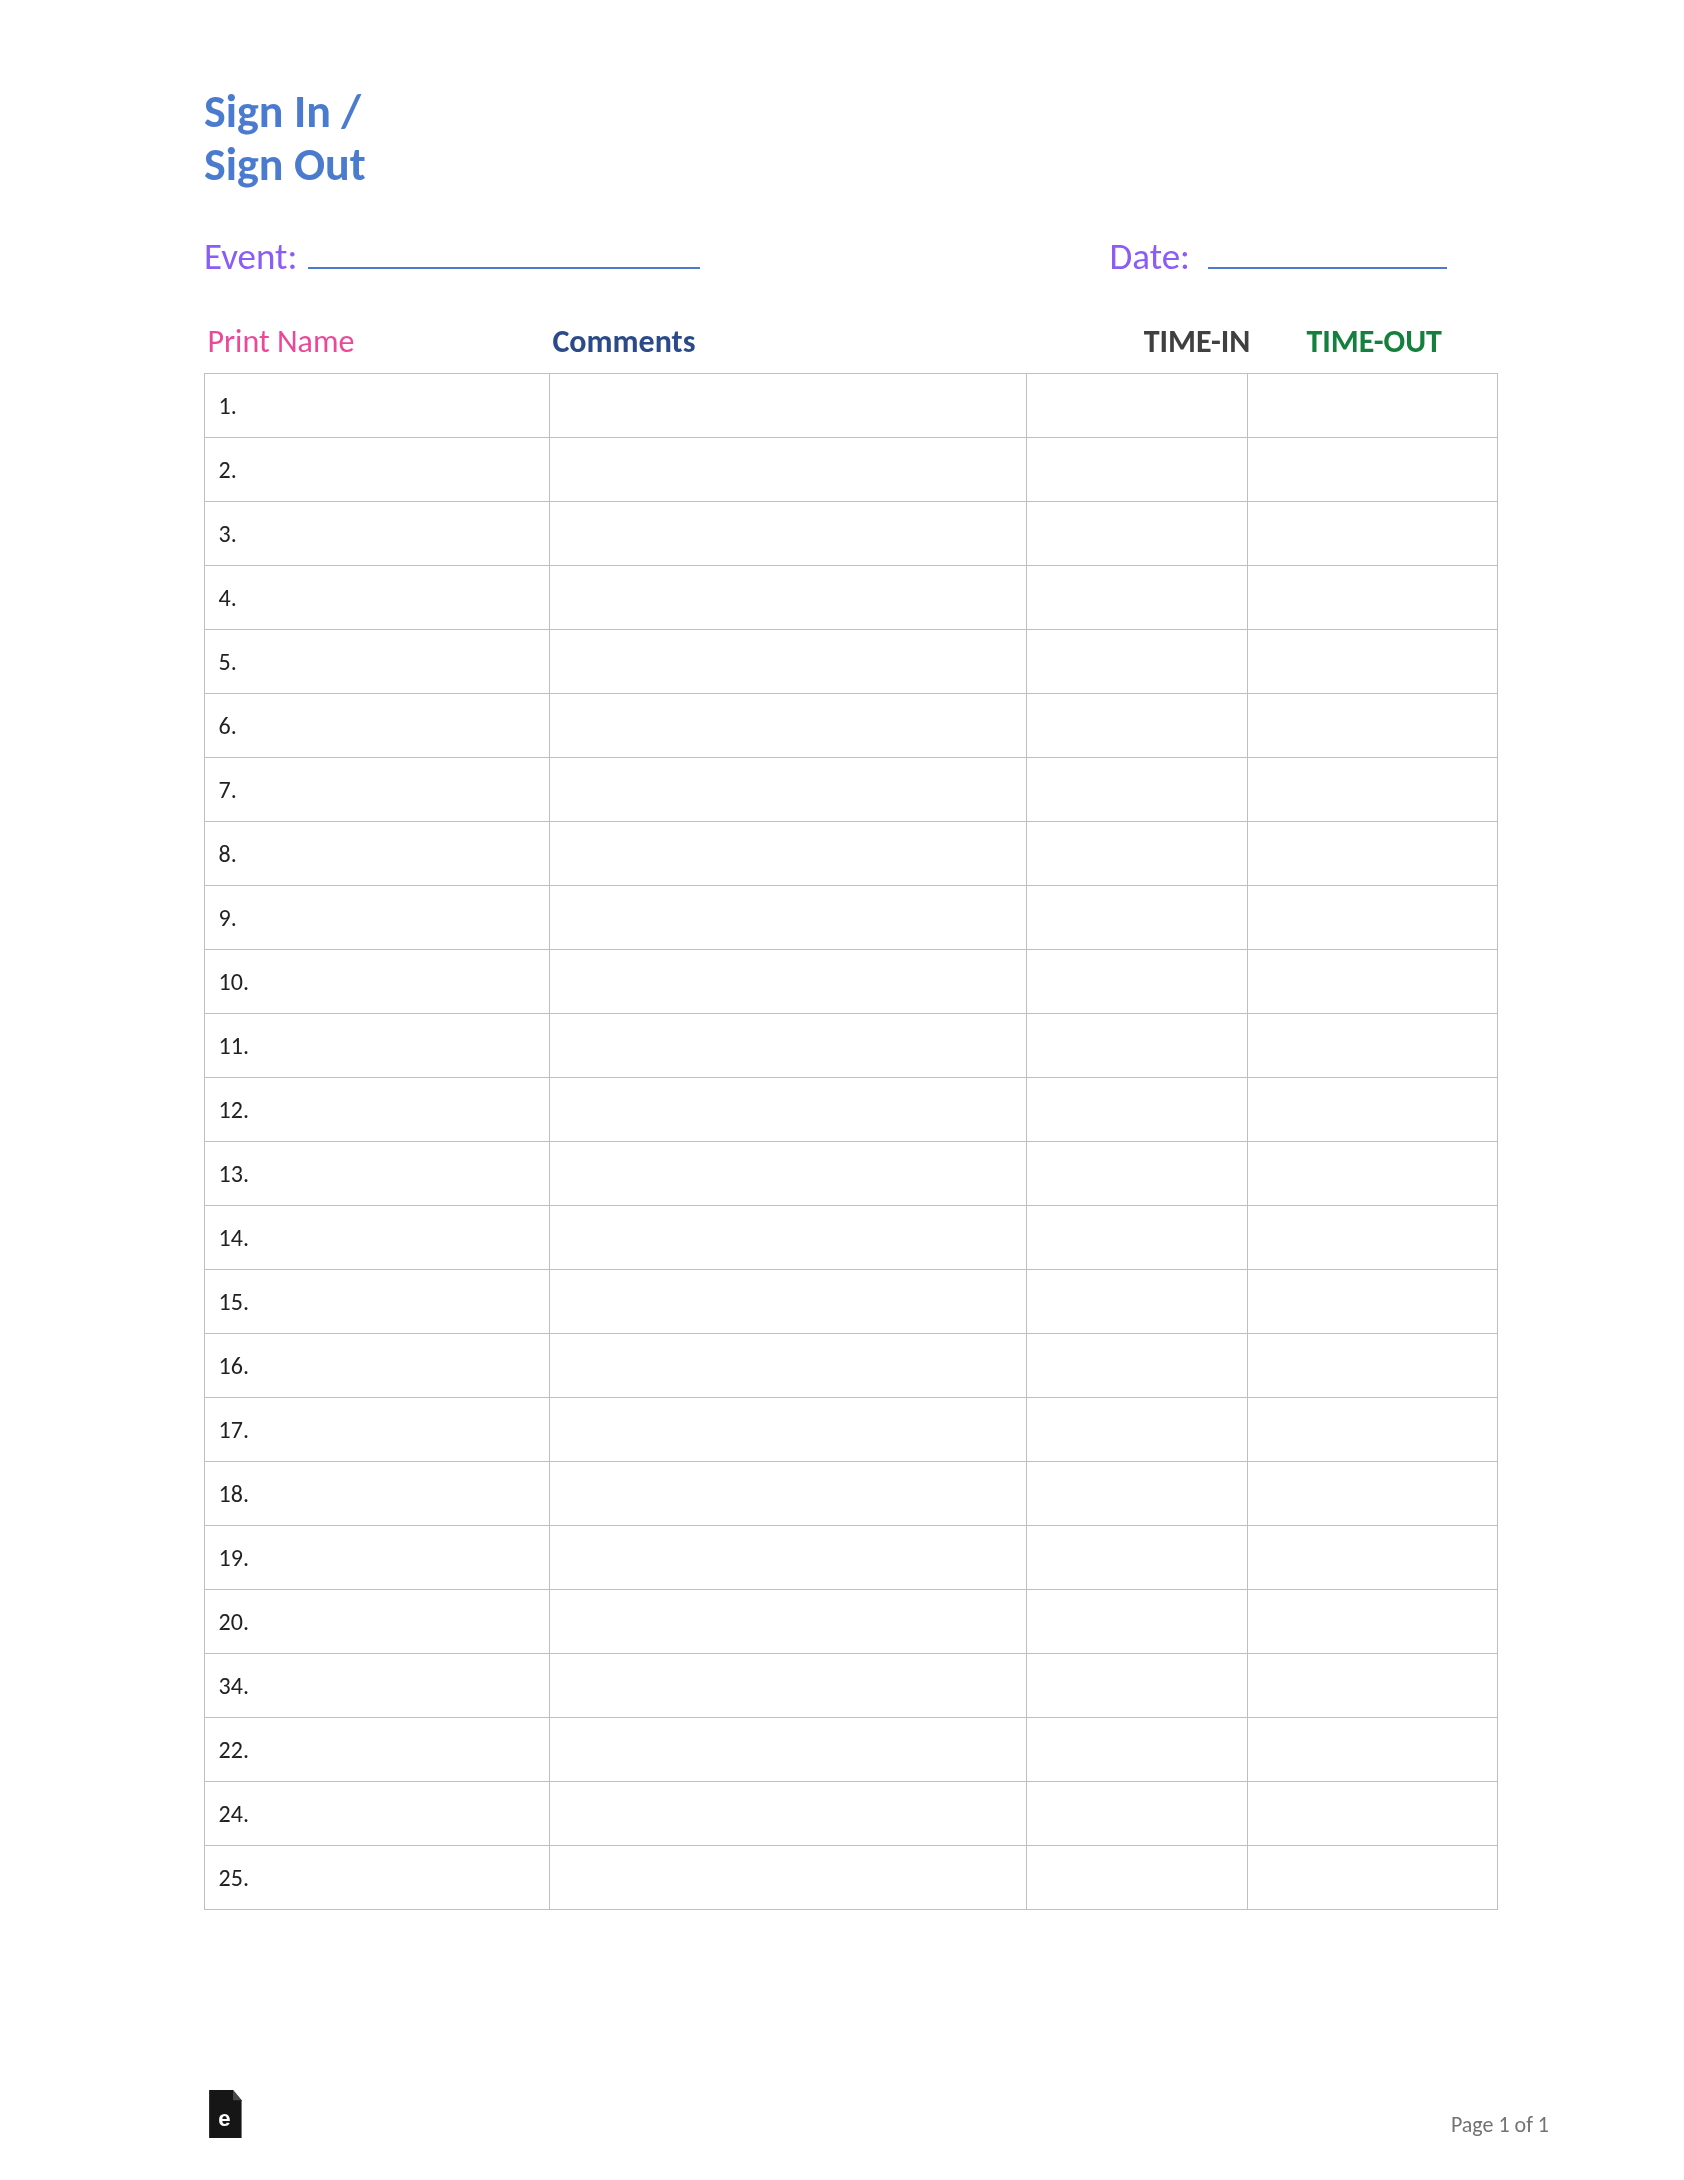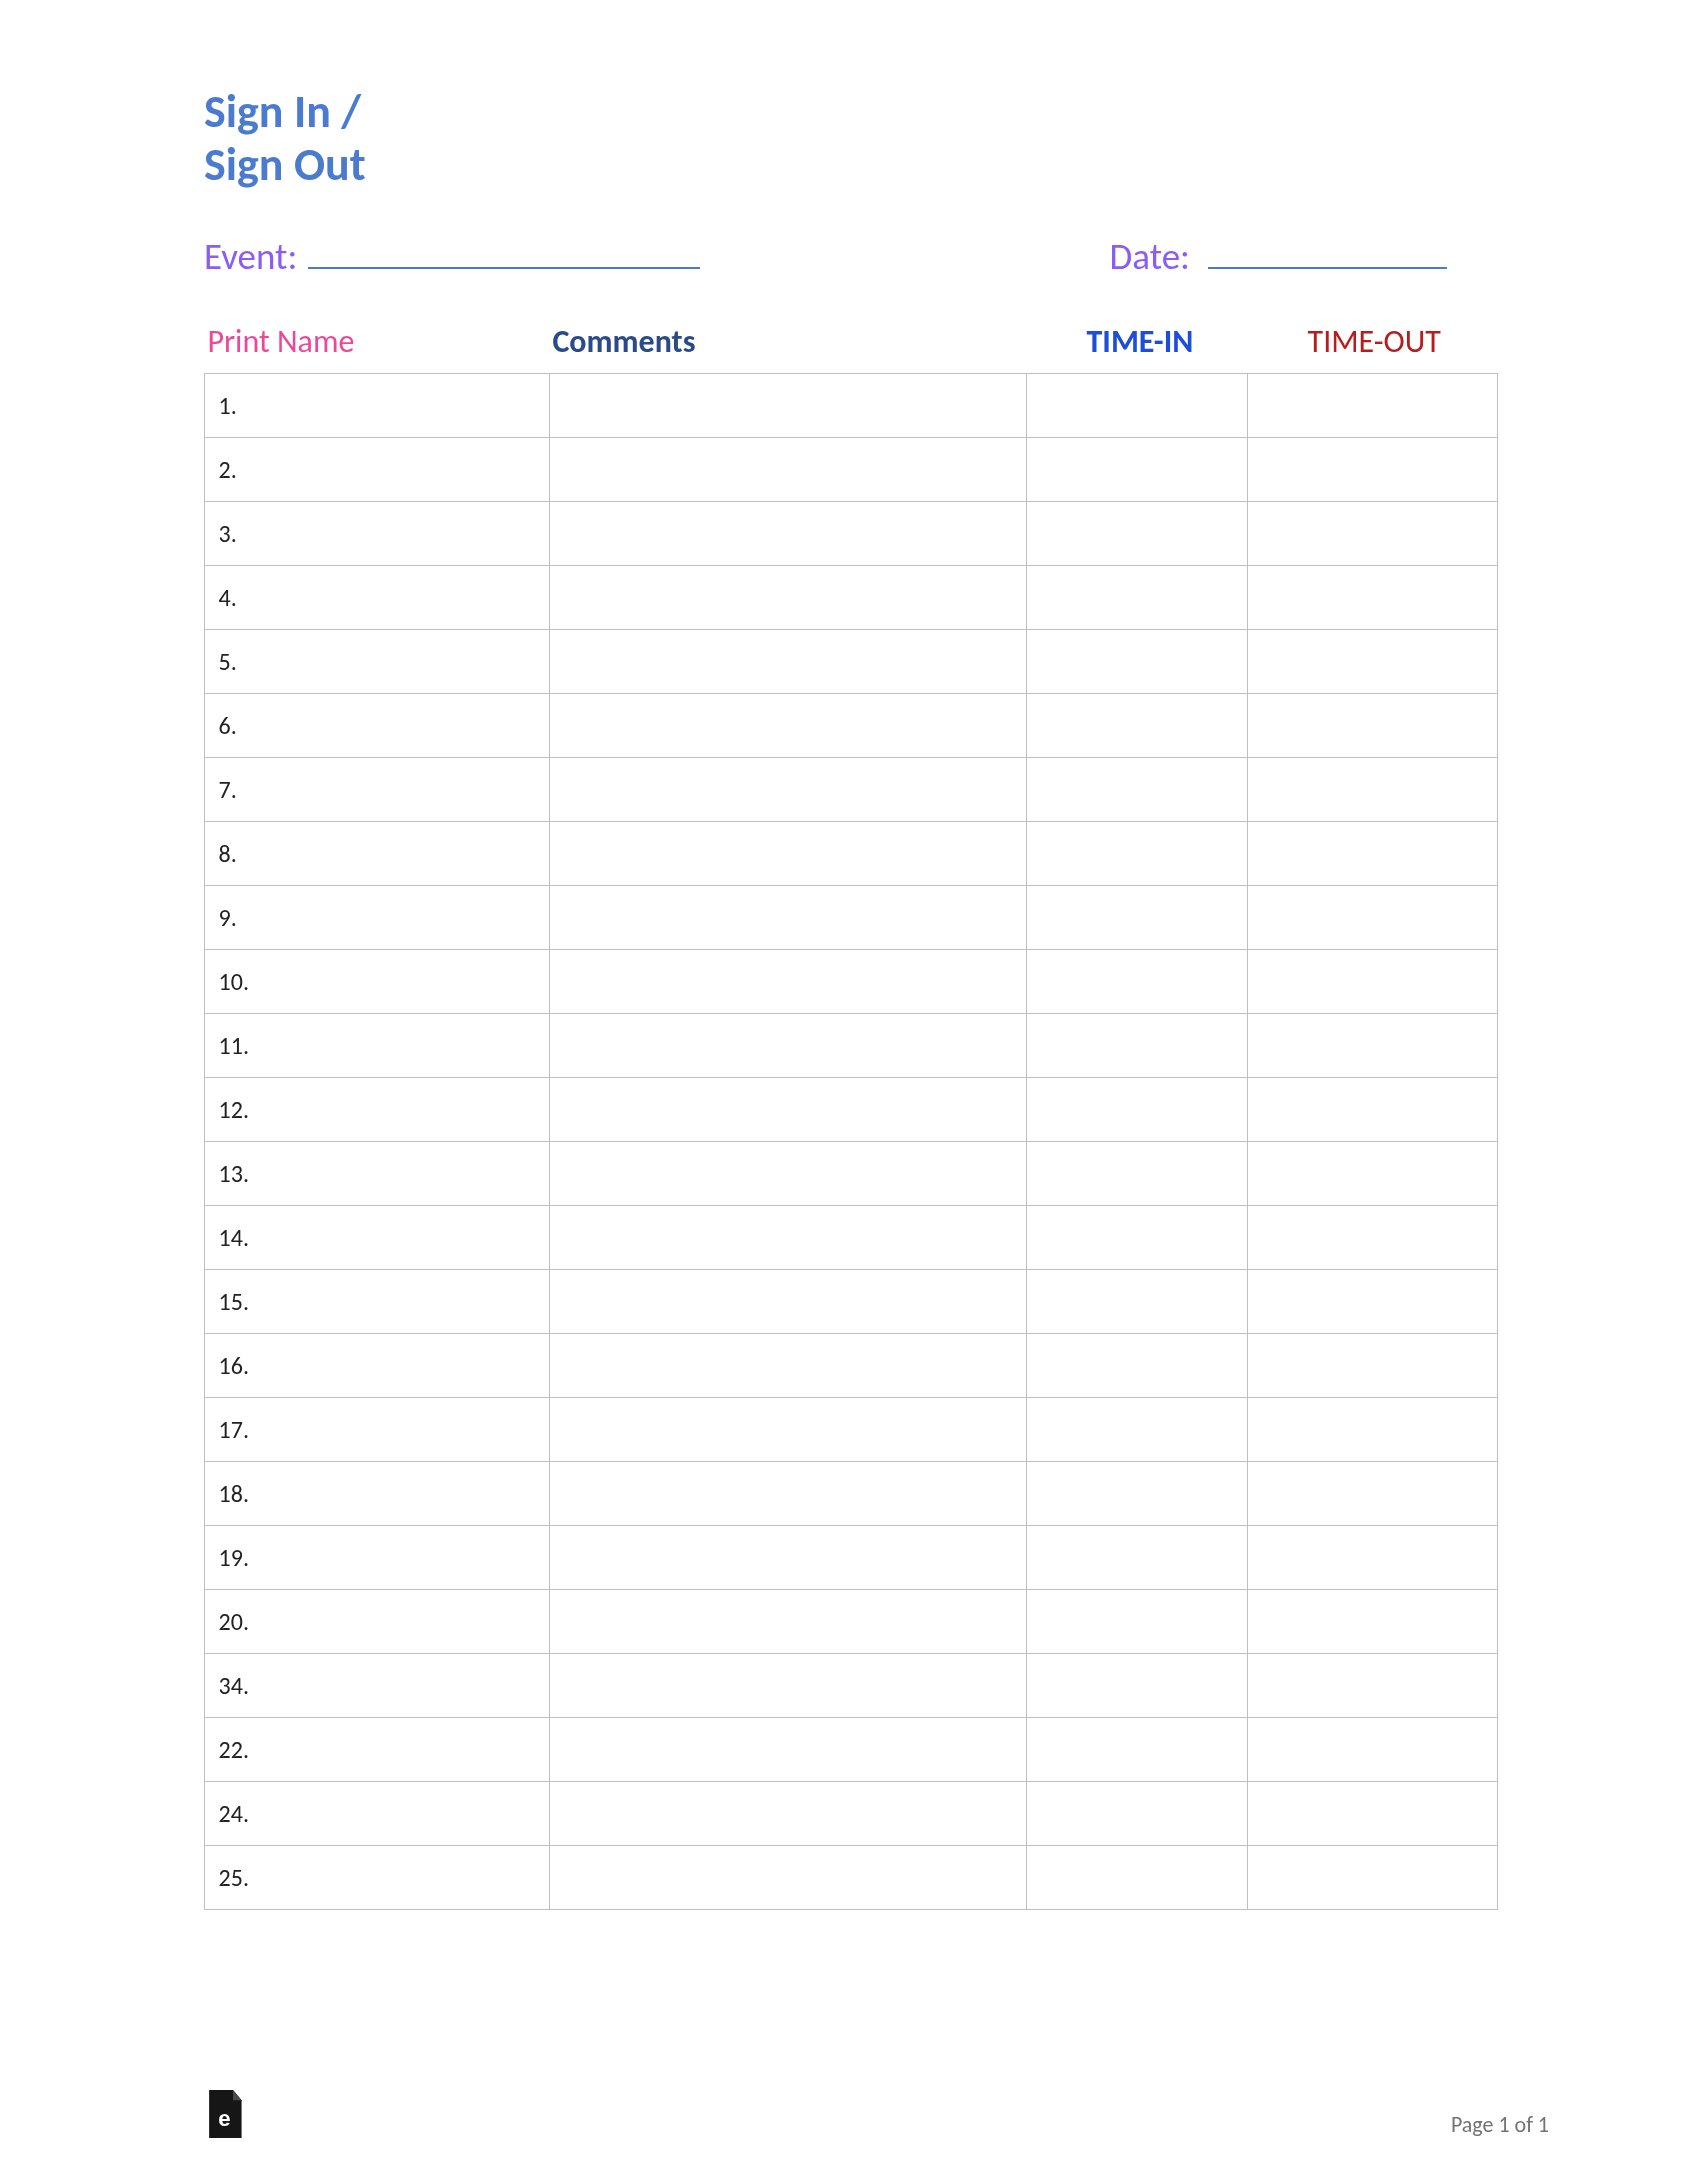"TIME-IN" .header-timein { color: #1d4ed8 -> #404040; text-align: center -> right }
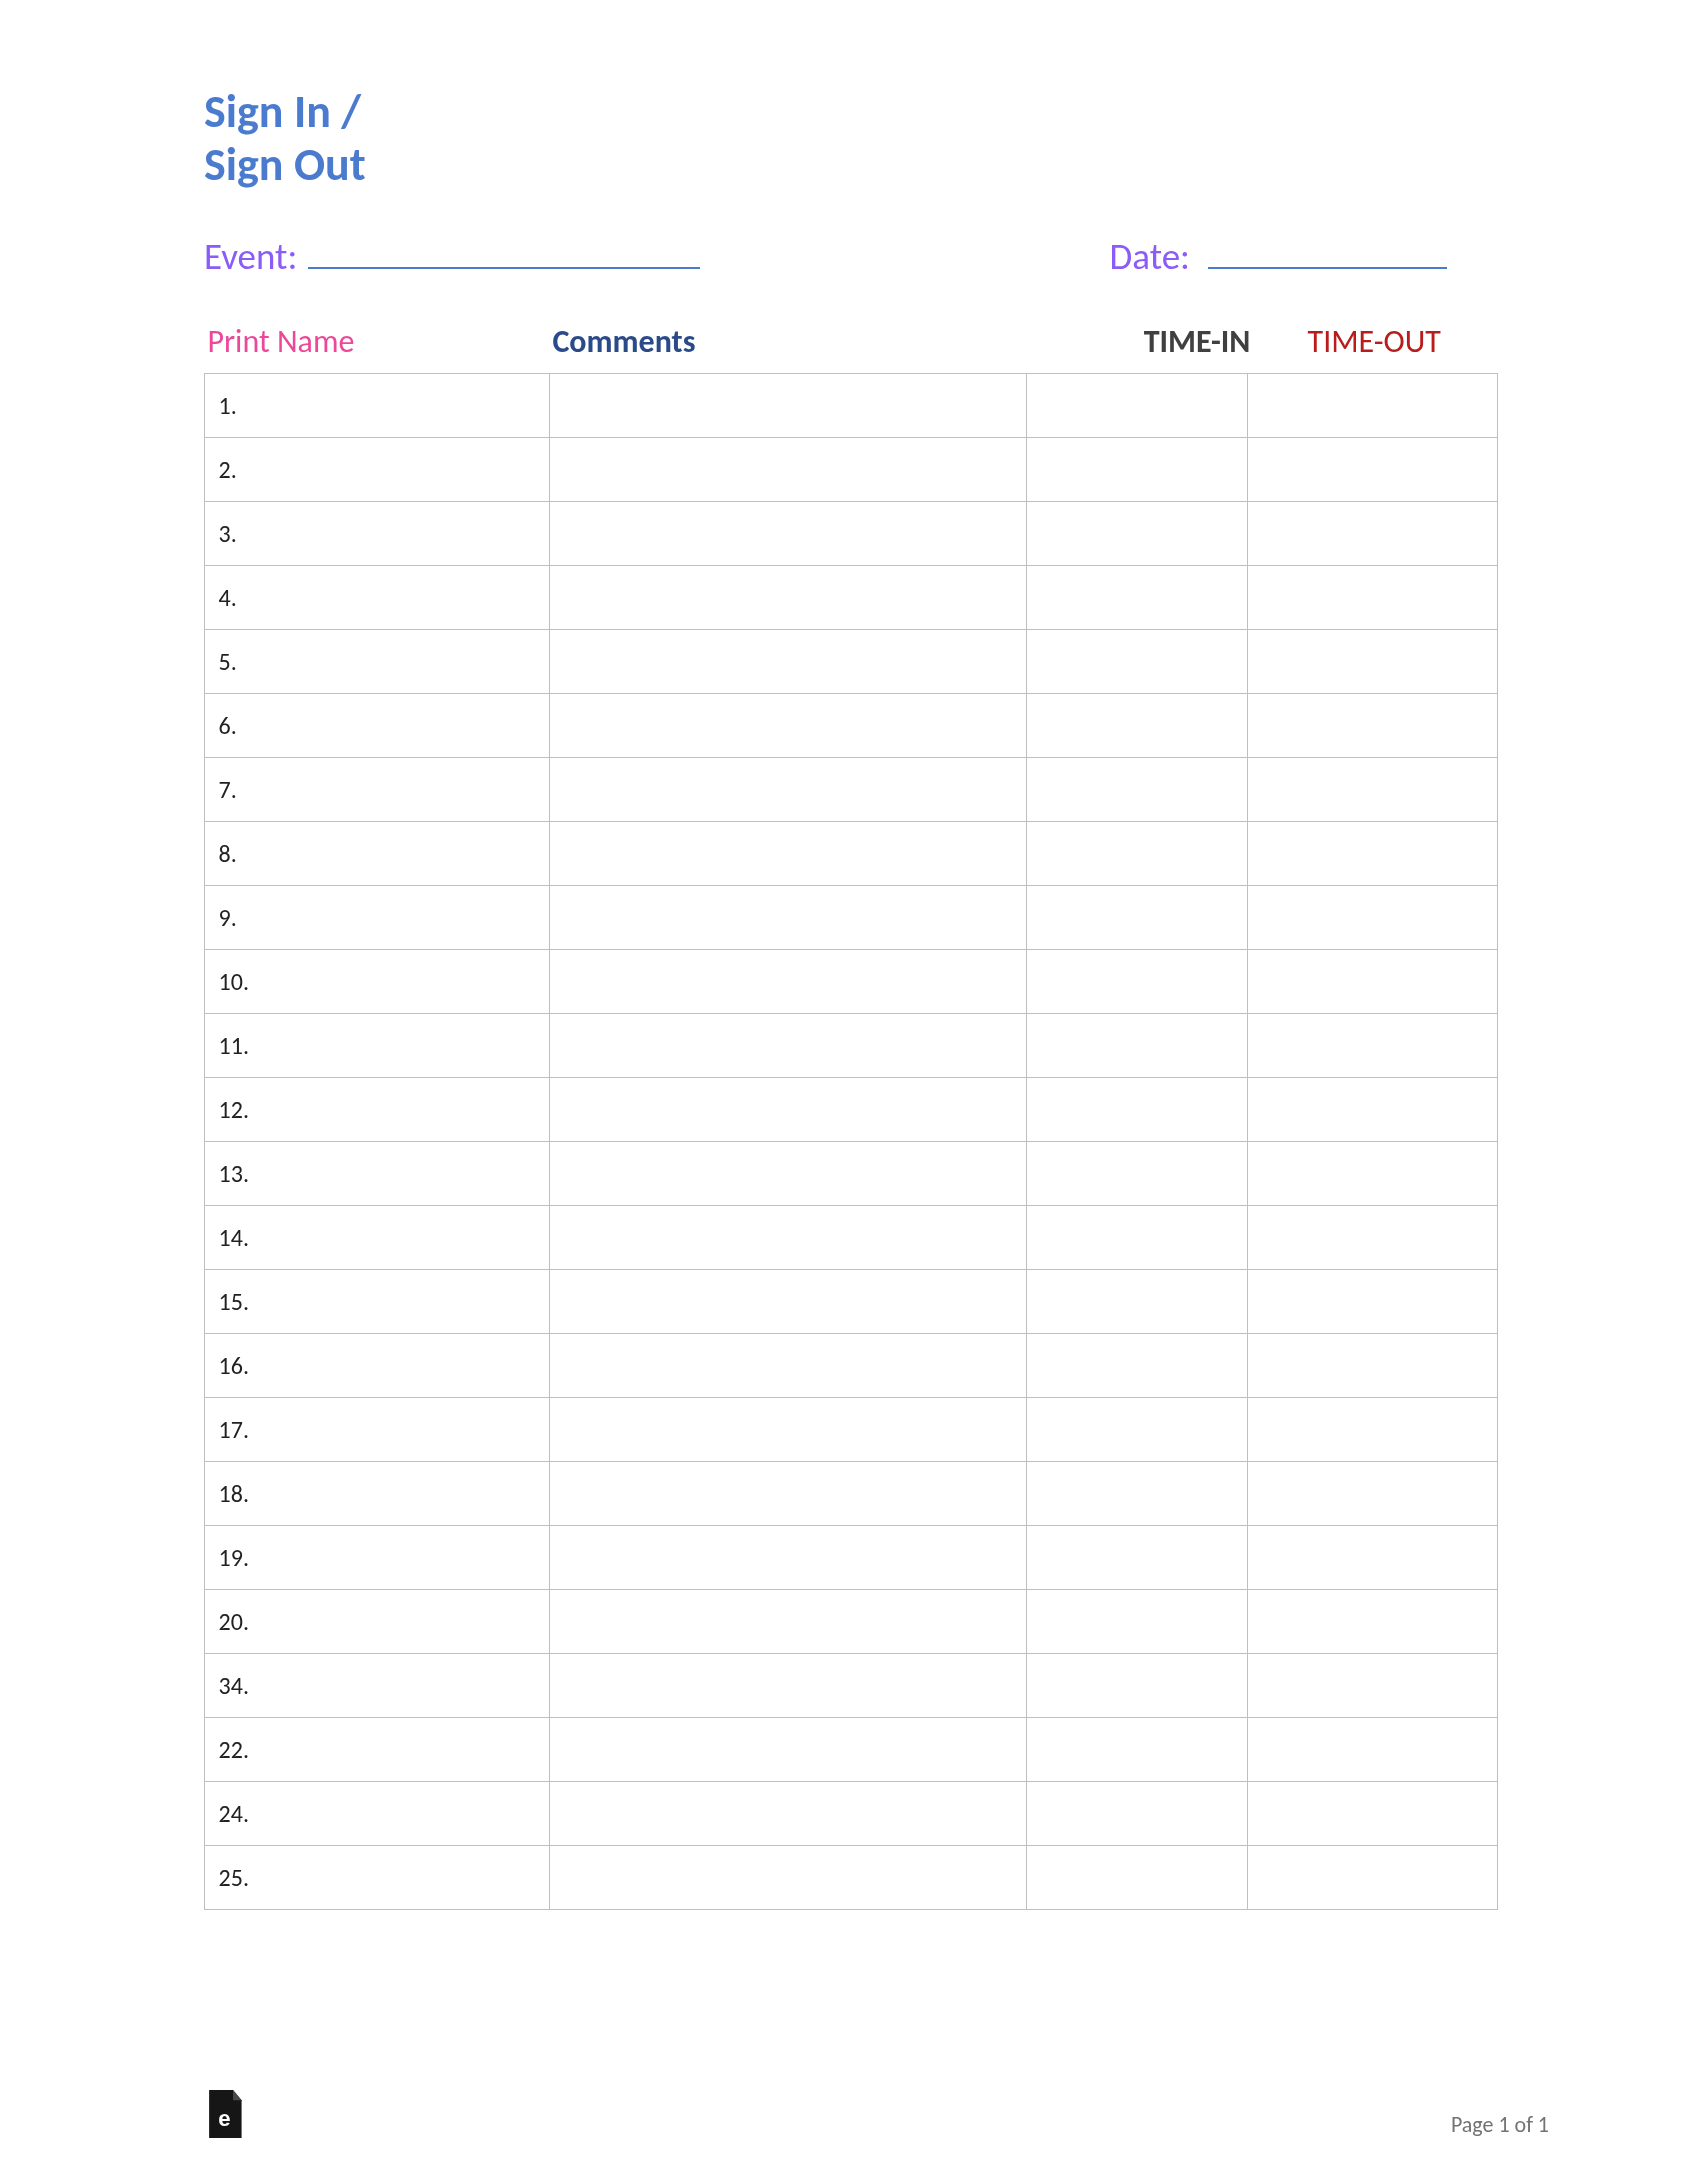"TIME-OUT" .header-timeout { color: #b91c1c -> #15803d; font-weight: 400 -> 700 }
